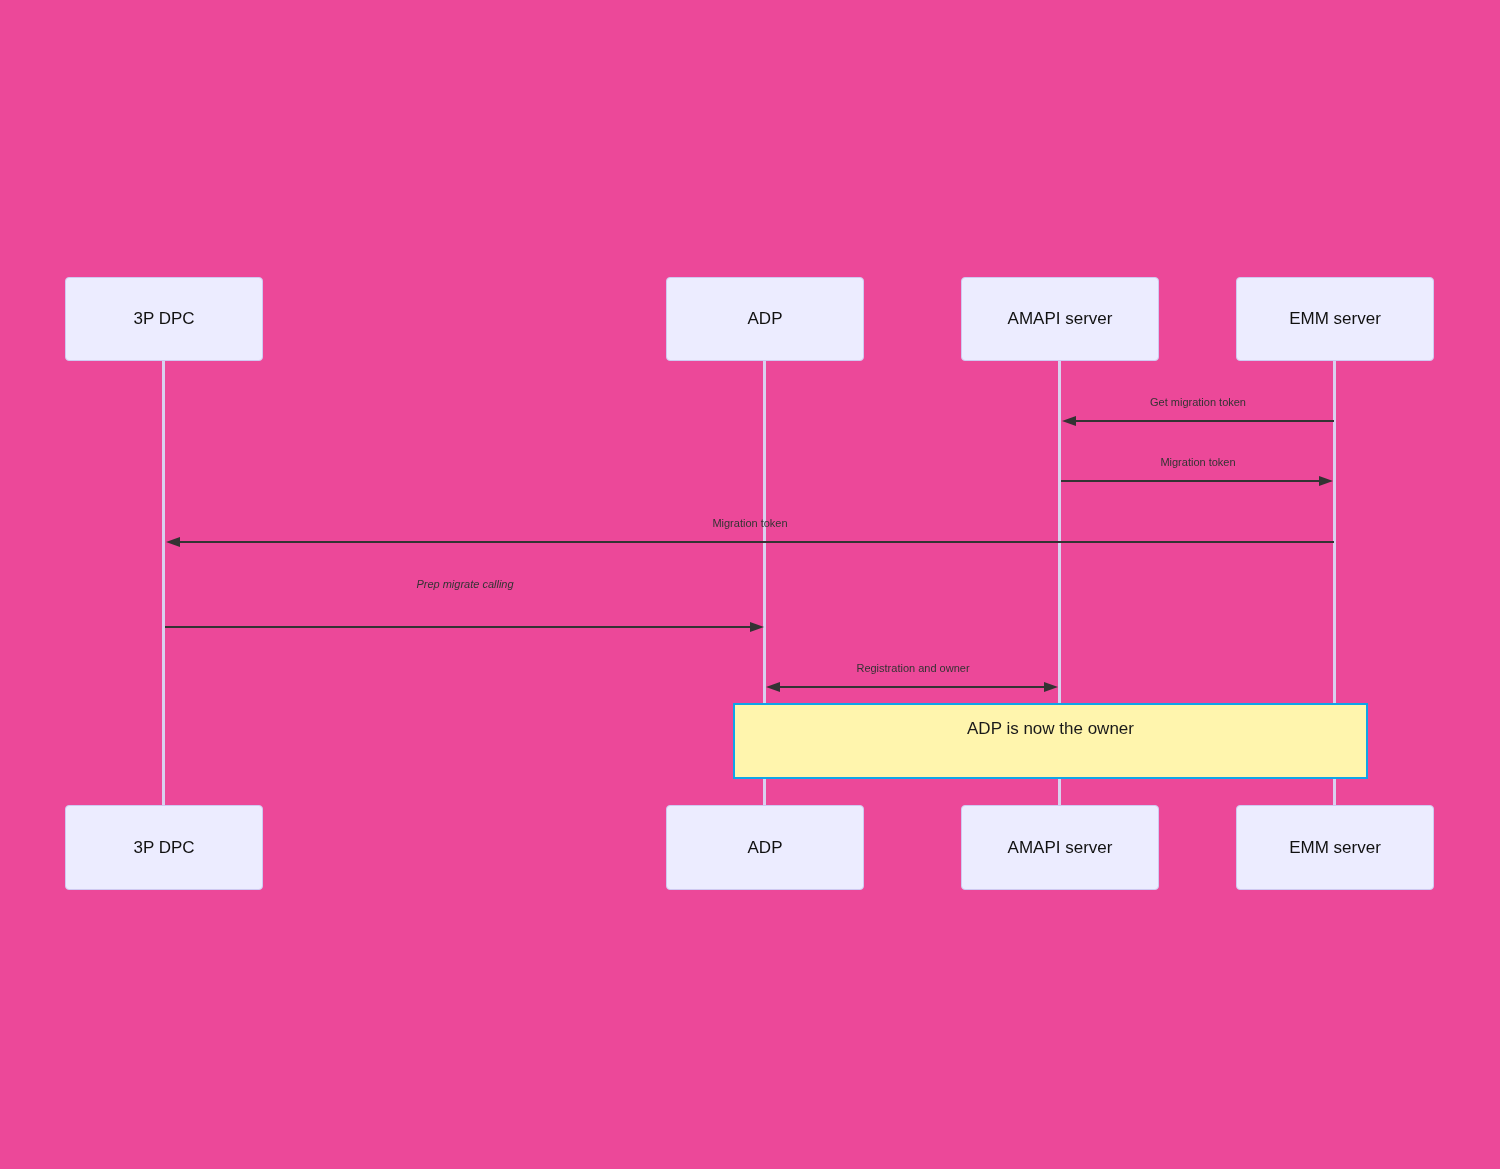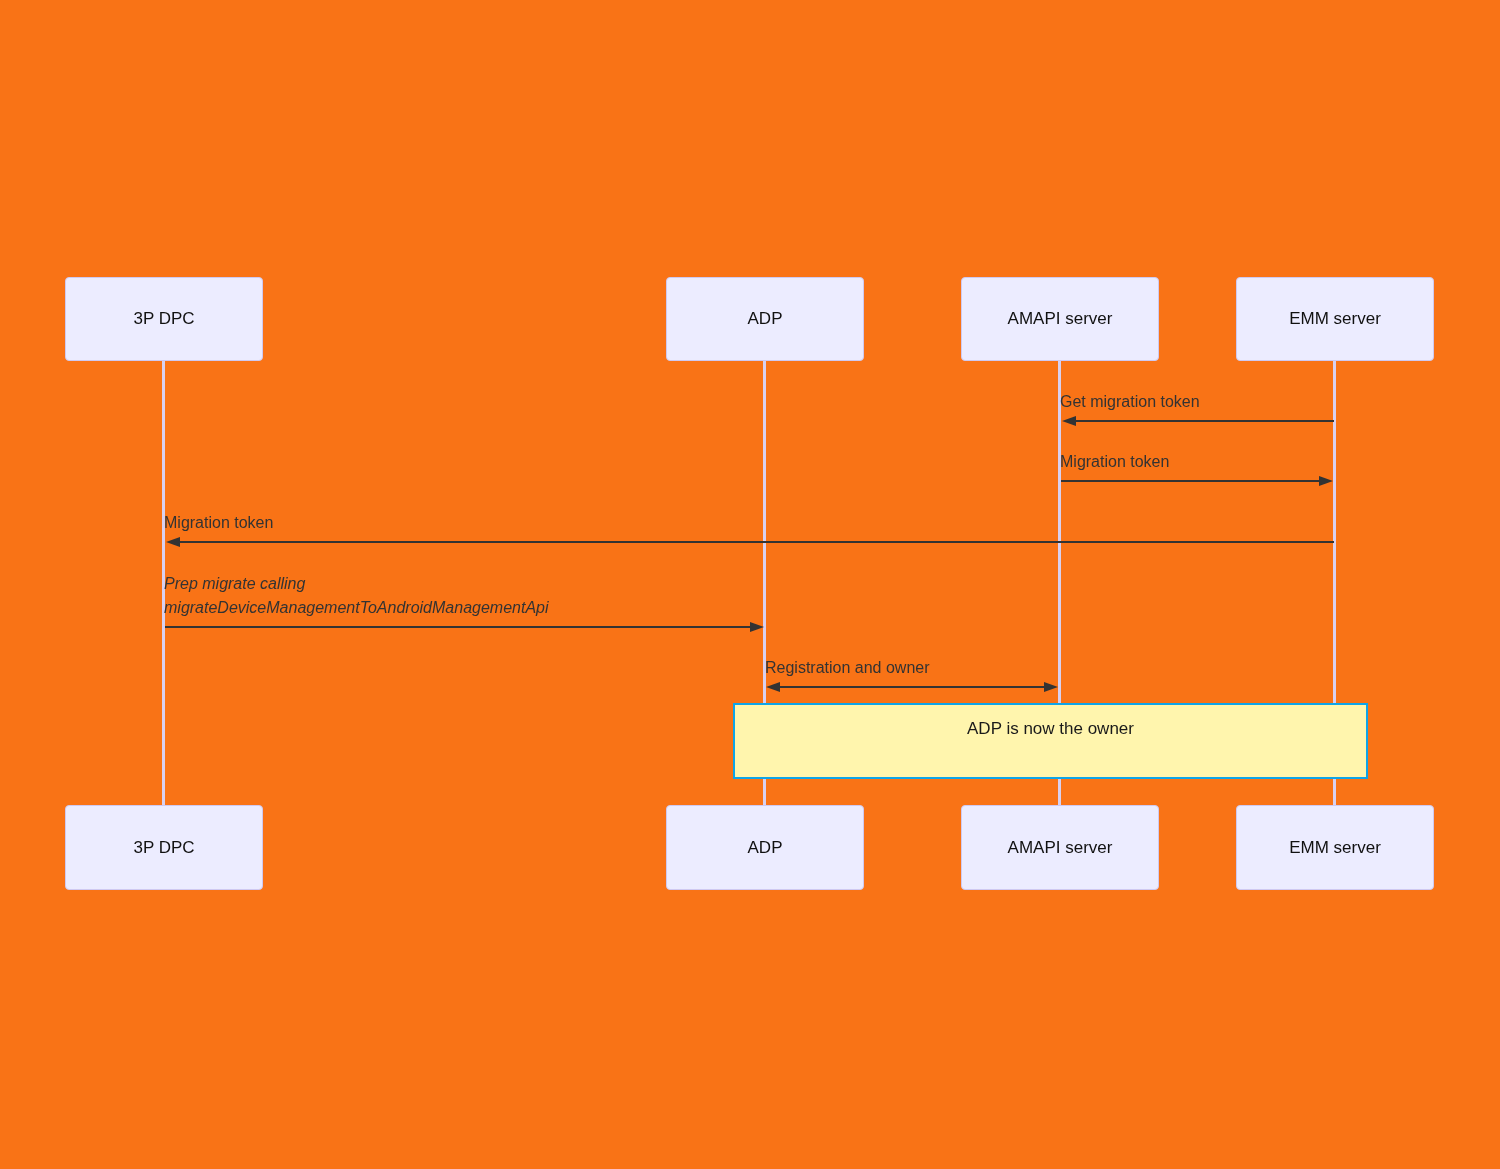"3P DPC" .canvas { background: #f97316 -> #ec4899 }
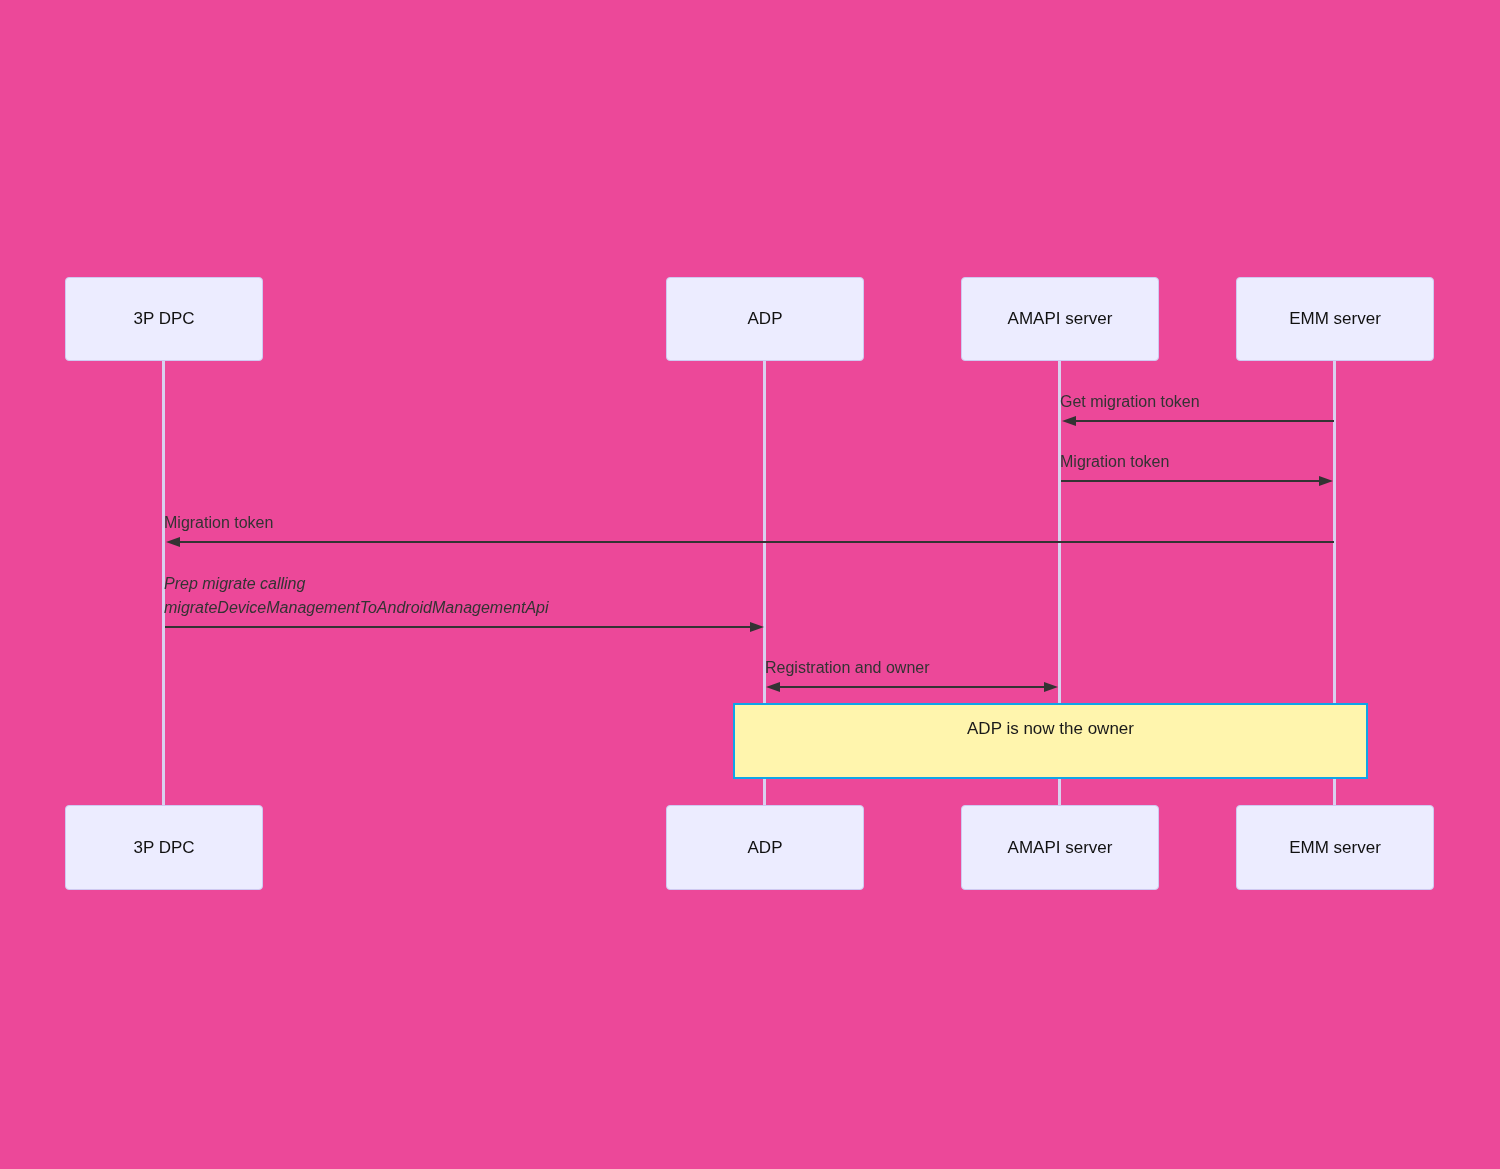"Get migration token" .msg-label { font-size: 16px -> 11px; text-align: left -> center }
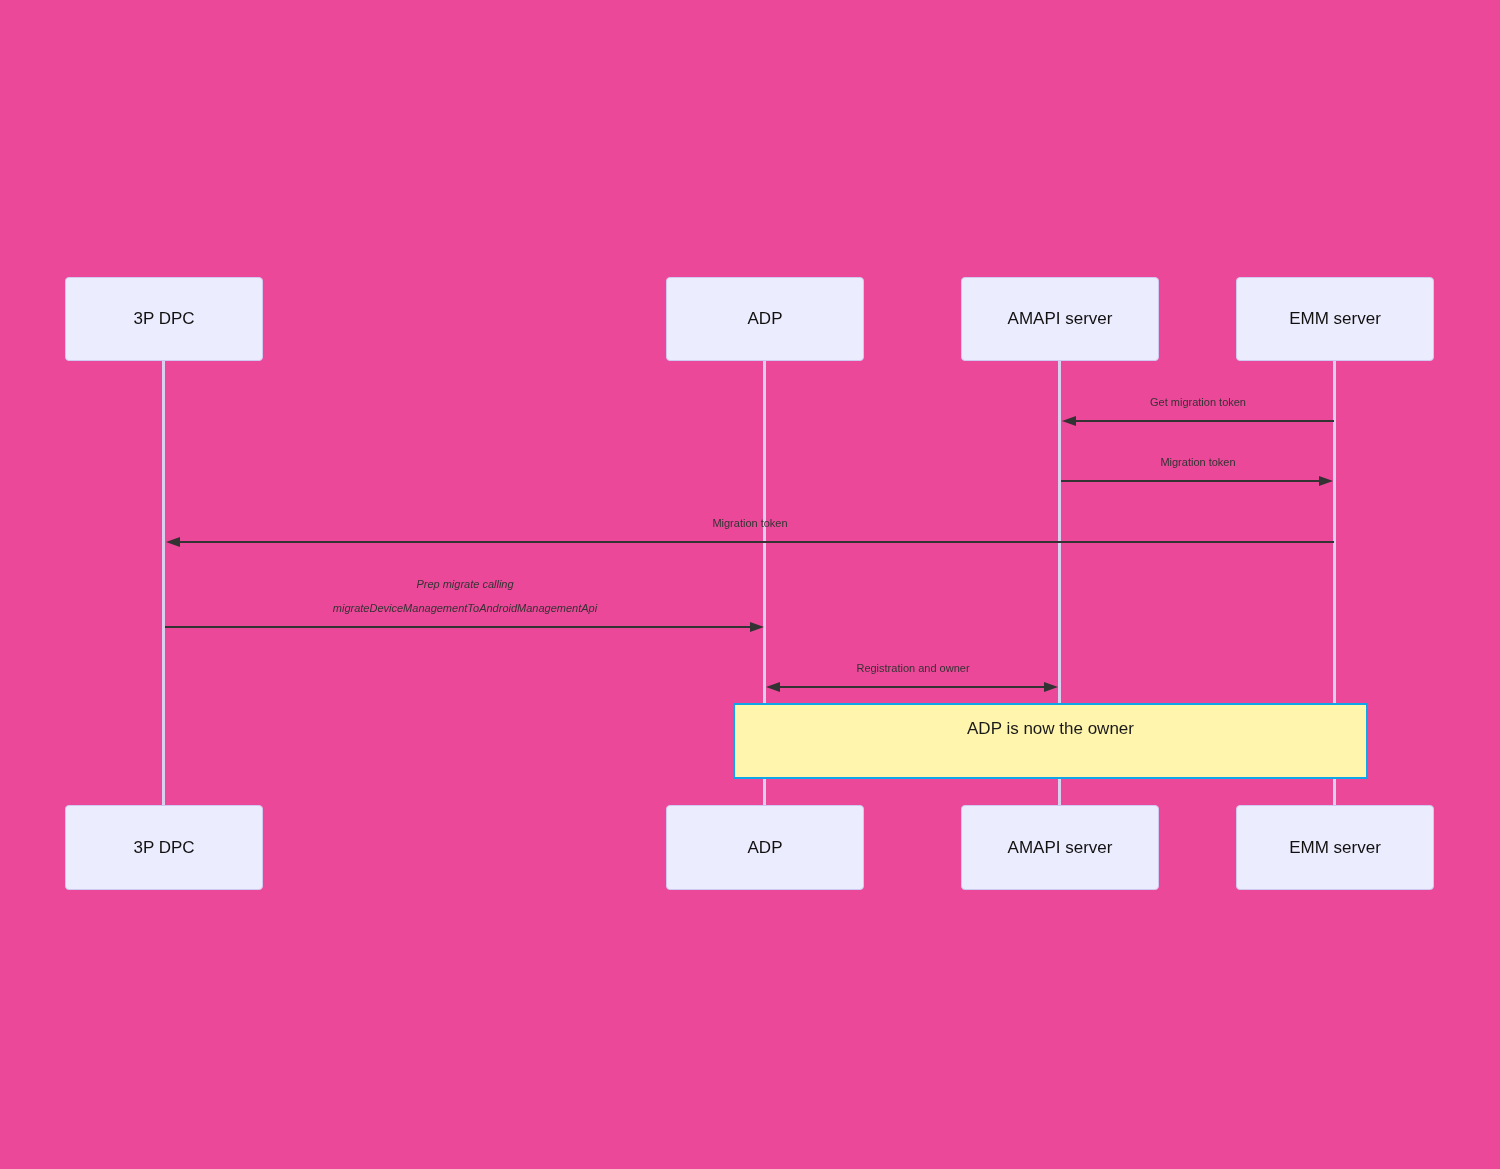"migrateDeviceManagementToAndroidManageme" div { html: <div>migrateDeviceManagementToAndroidManagementApi</div> -> none }
